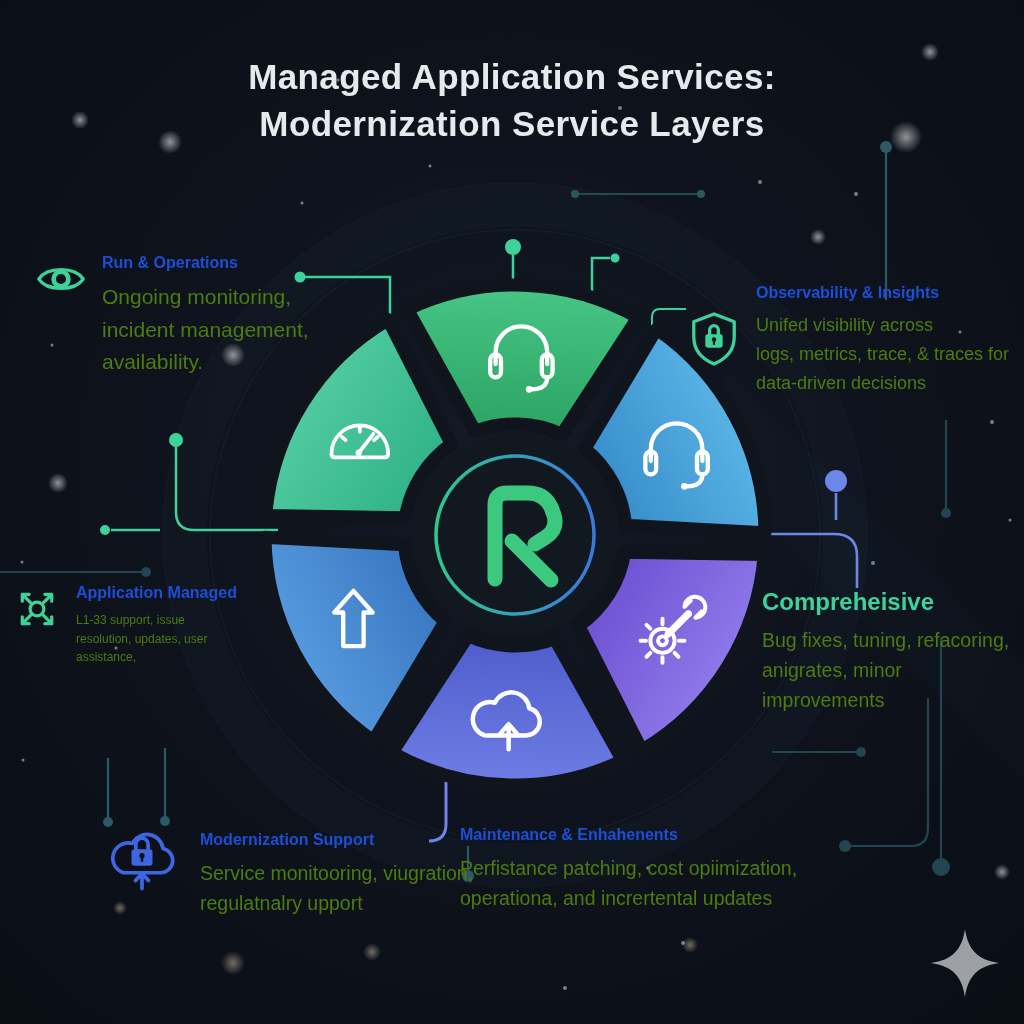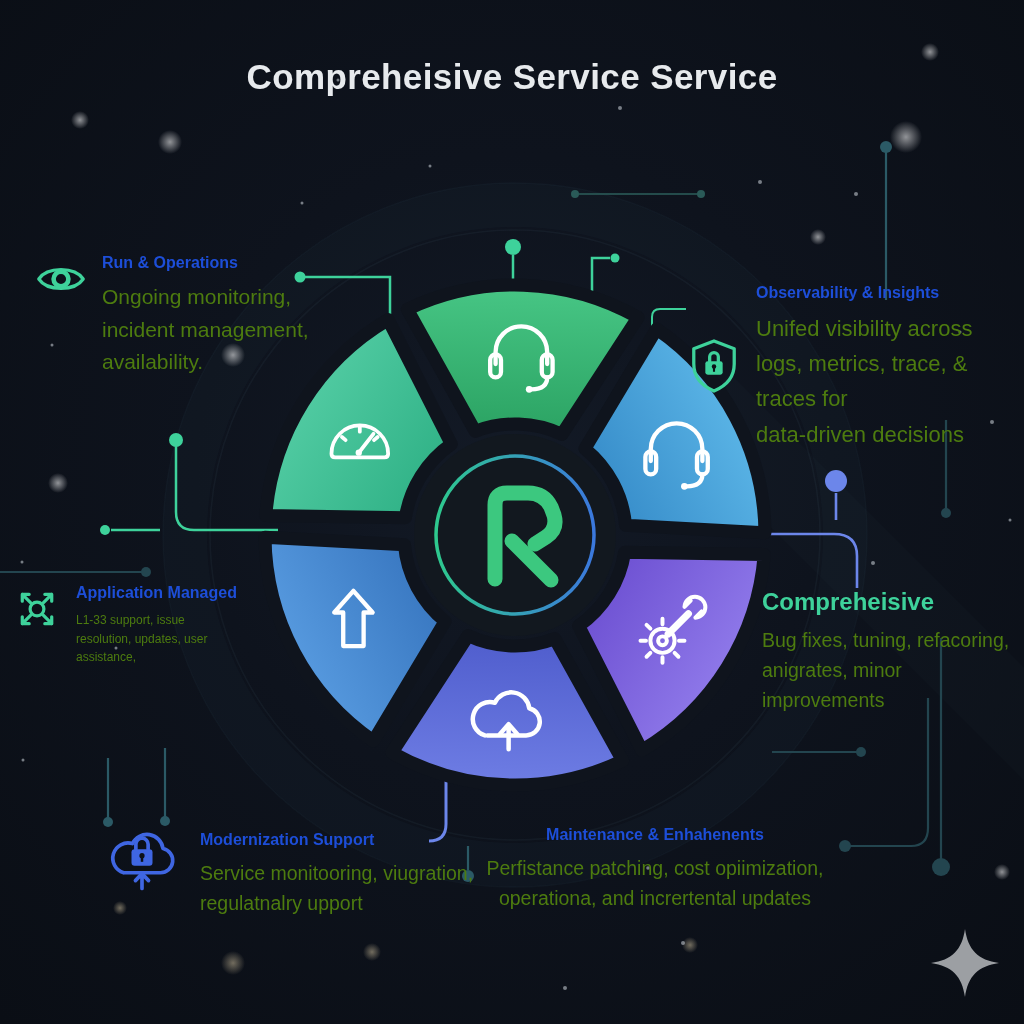"Managed Application Services:" div { html: none -> <div>Managed Application Services:</div> }
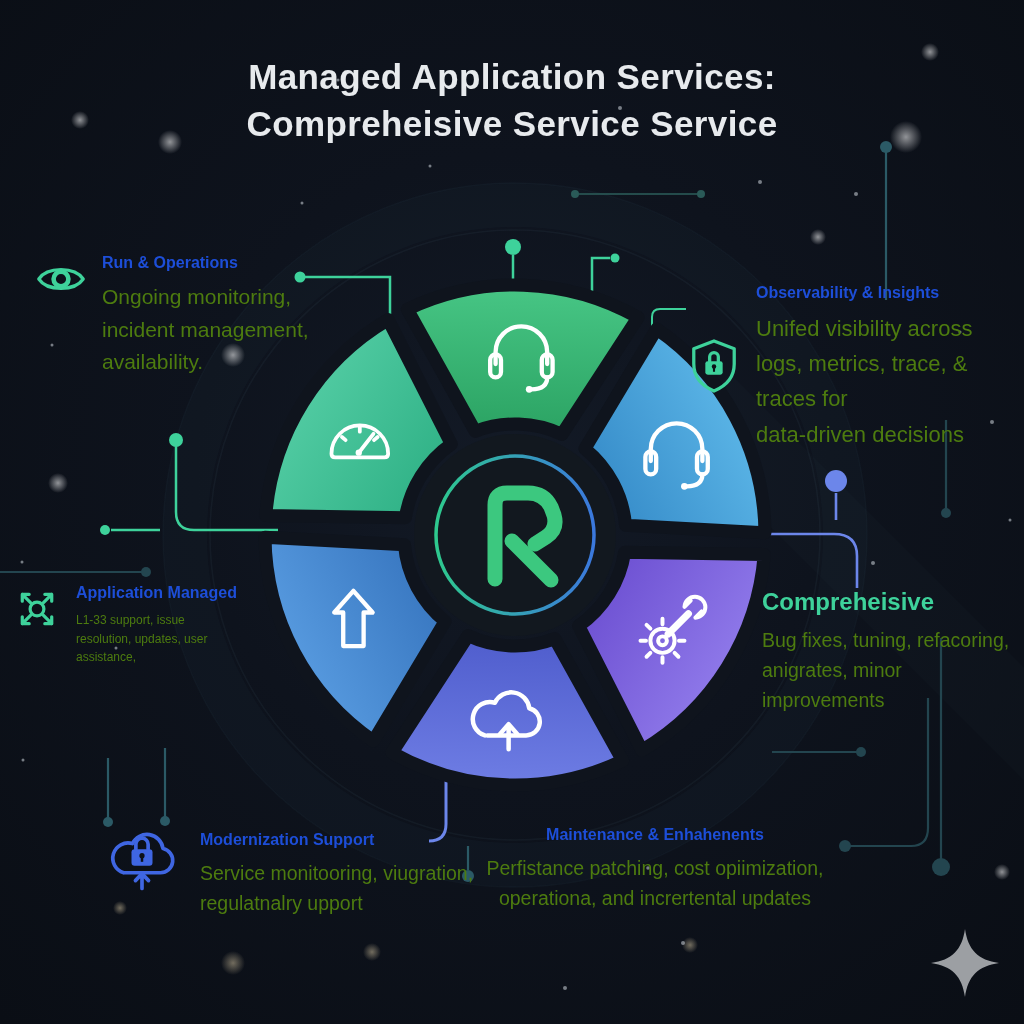"Compreheisive Service Service" div { text: Compreheisive Service Service -> Modernization Service Layers }
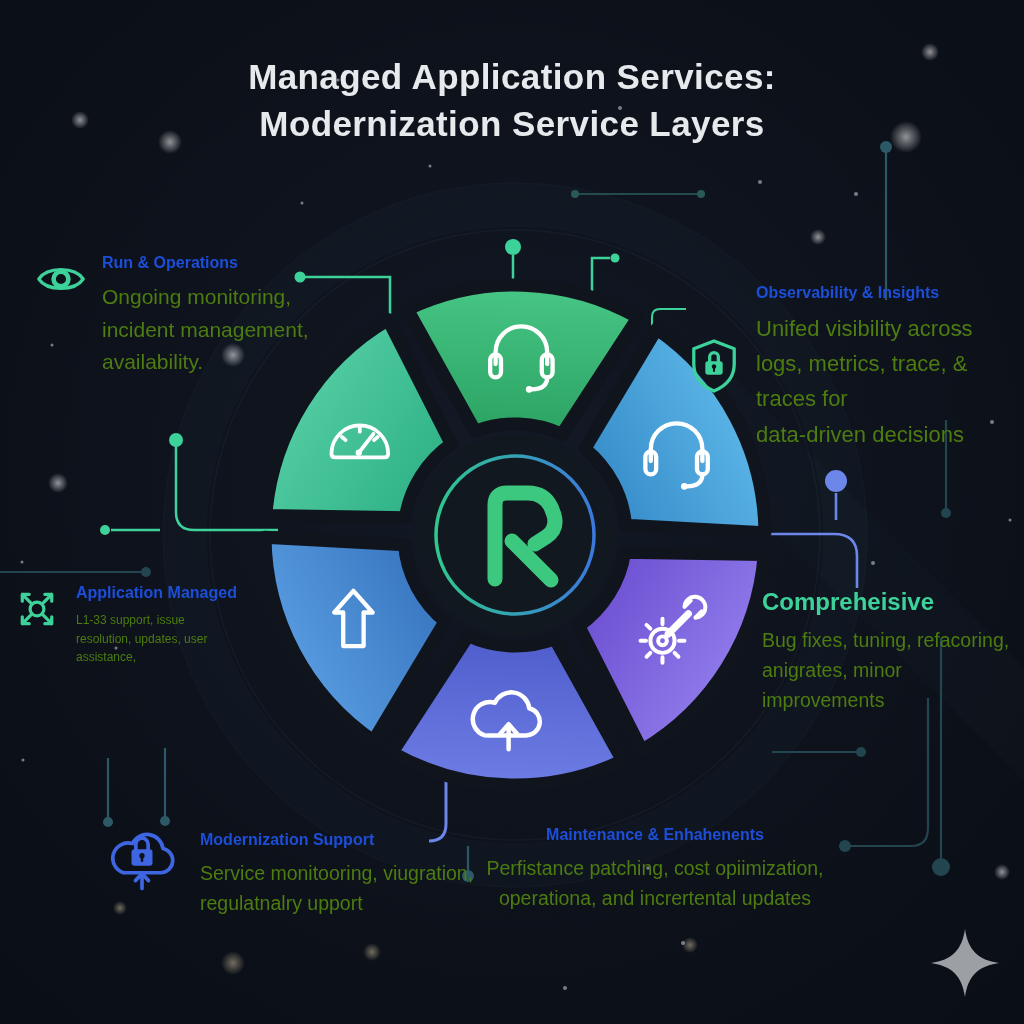"Unifed visibility across" .sec-body.small { font-size: 22px -> 18px }
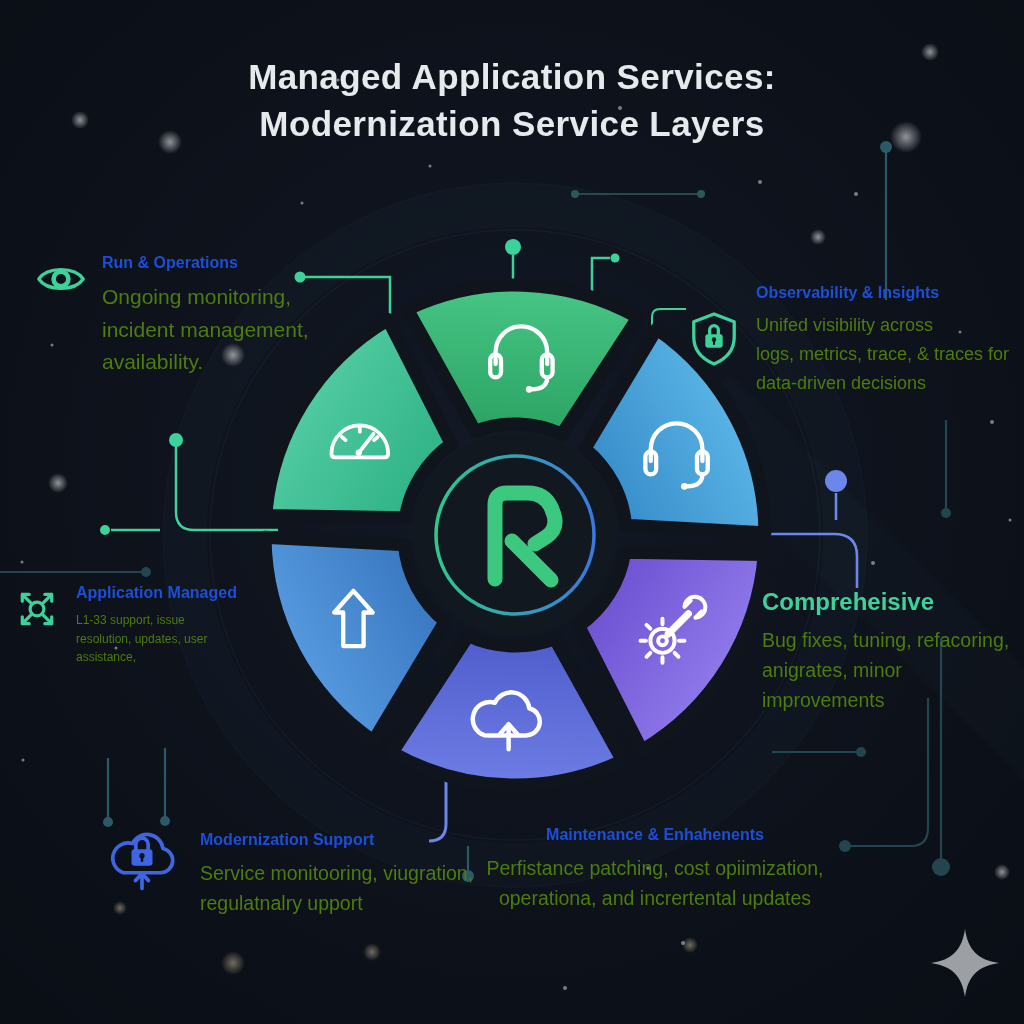"Maintenance & Enhahenents" .center-text { text-align: center -> none }
